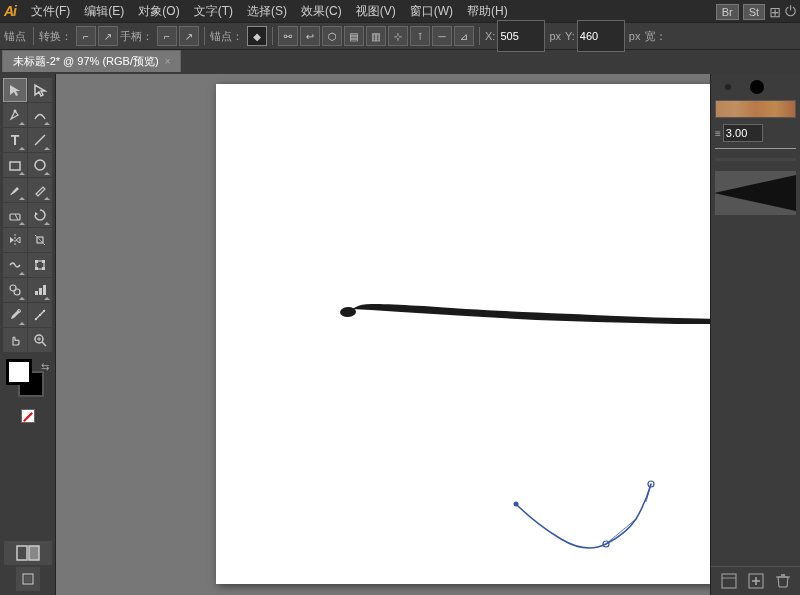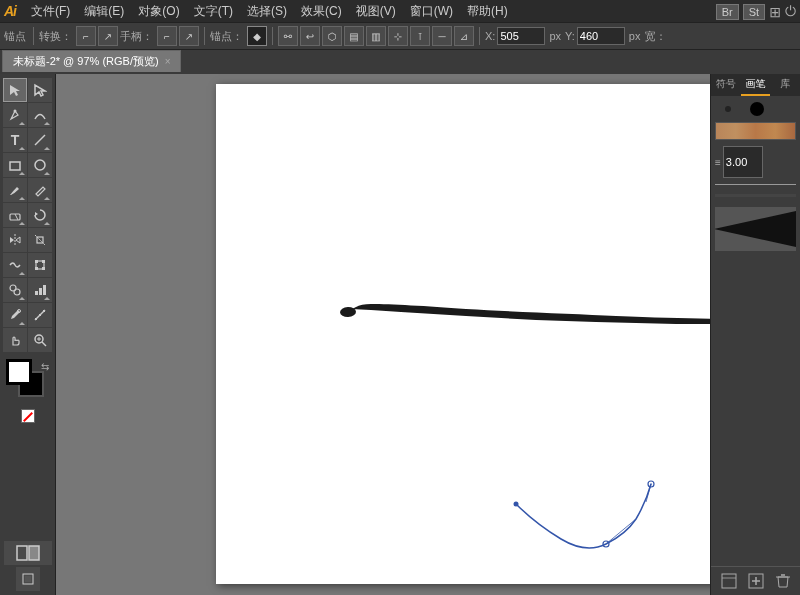"505" .toolbar-input { height: 18px -> 32px }
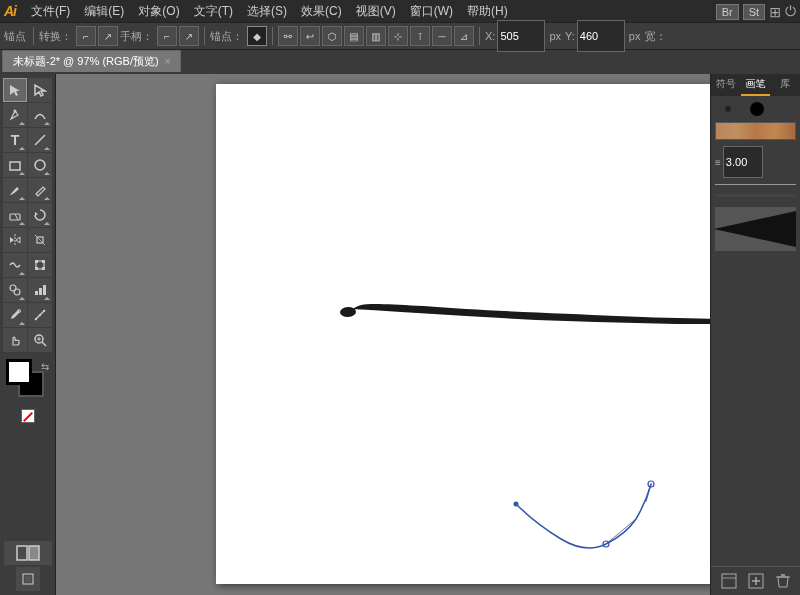"符号" div { html: <div> <div>符号</div> <div>画笔</div> <div>库</div> </div> -> none }
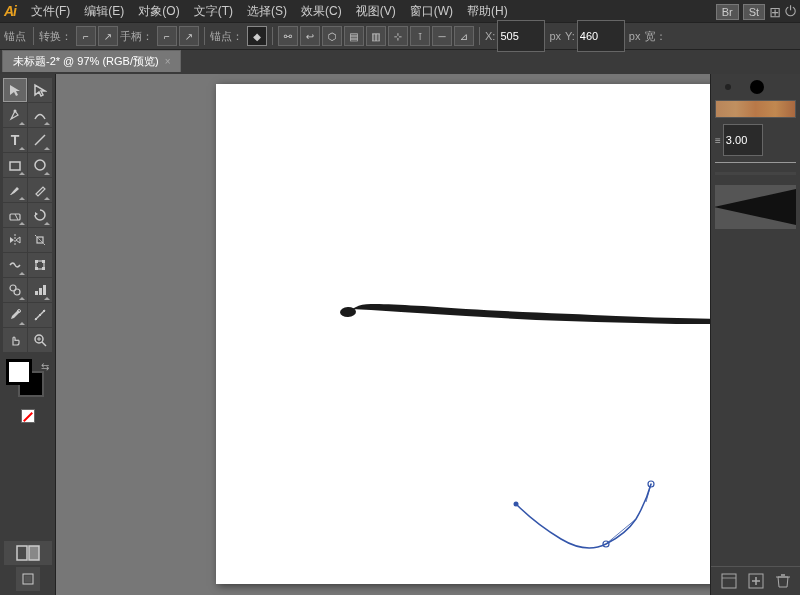"3.00" .brush-size-input { height: 32px -> 18px }
